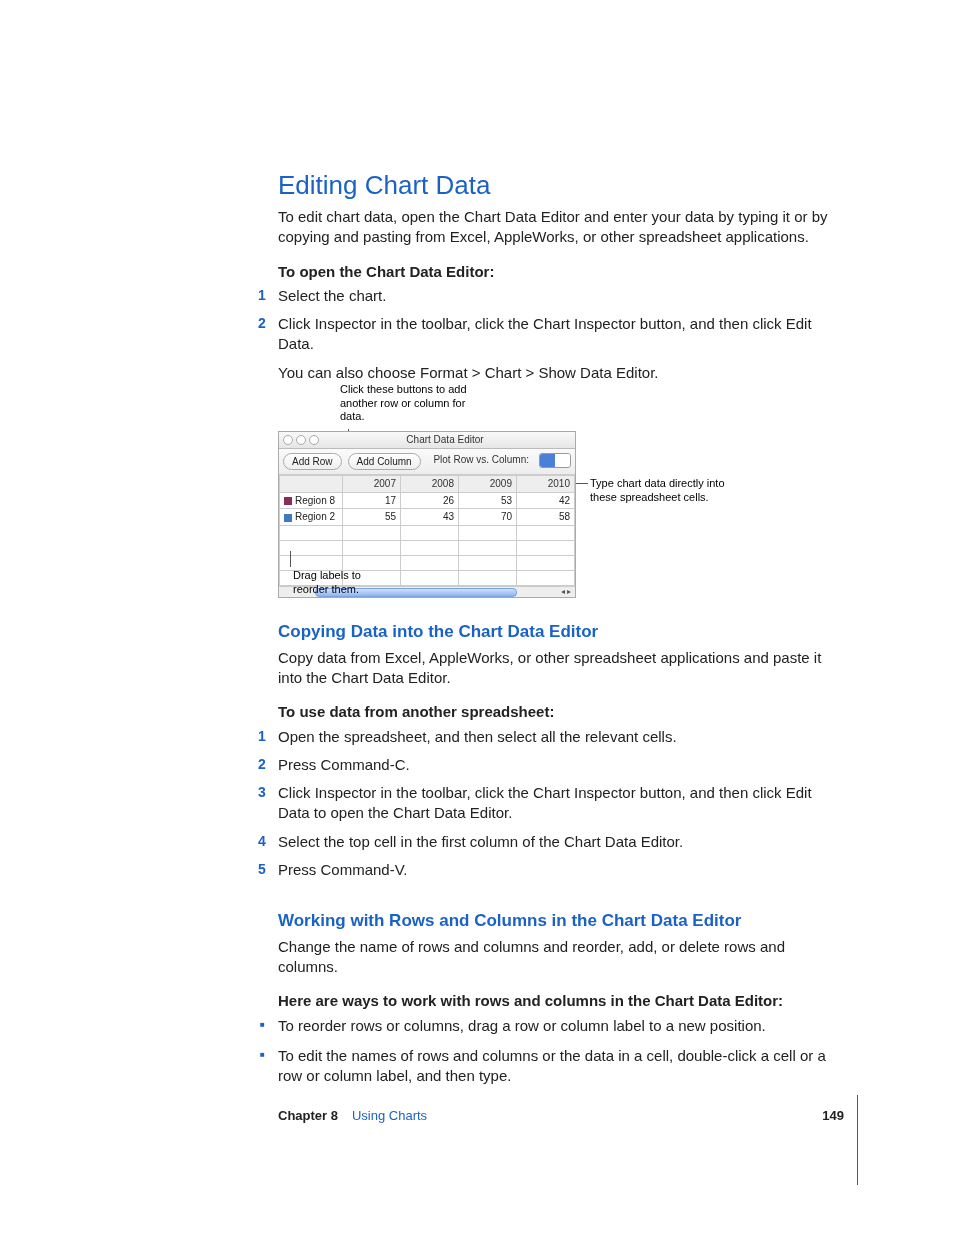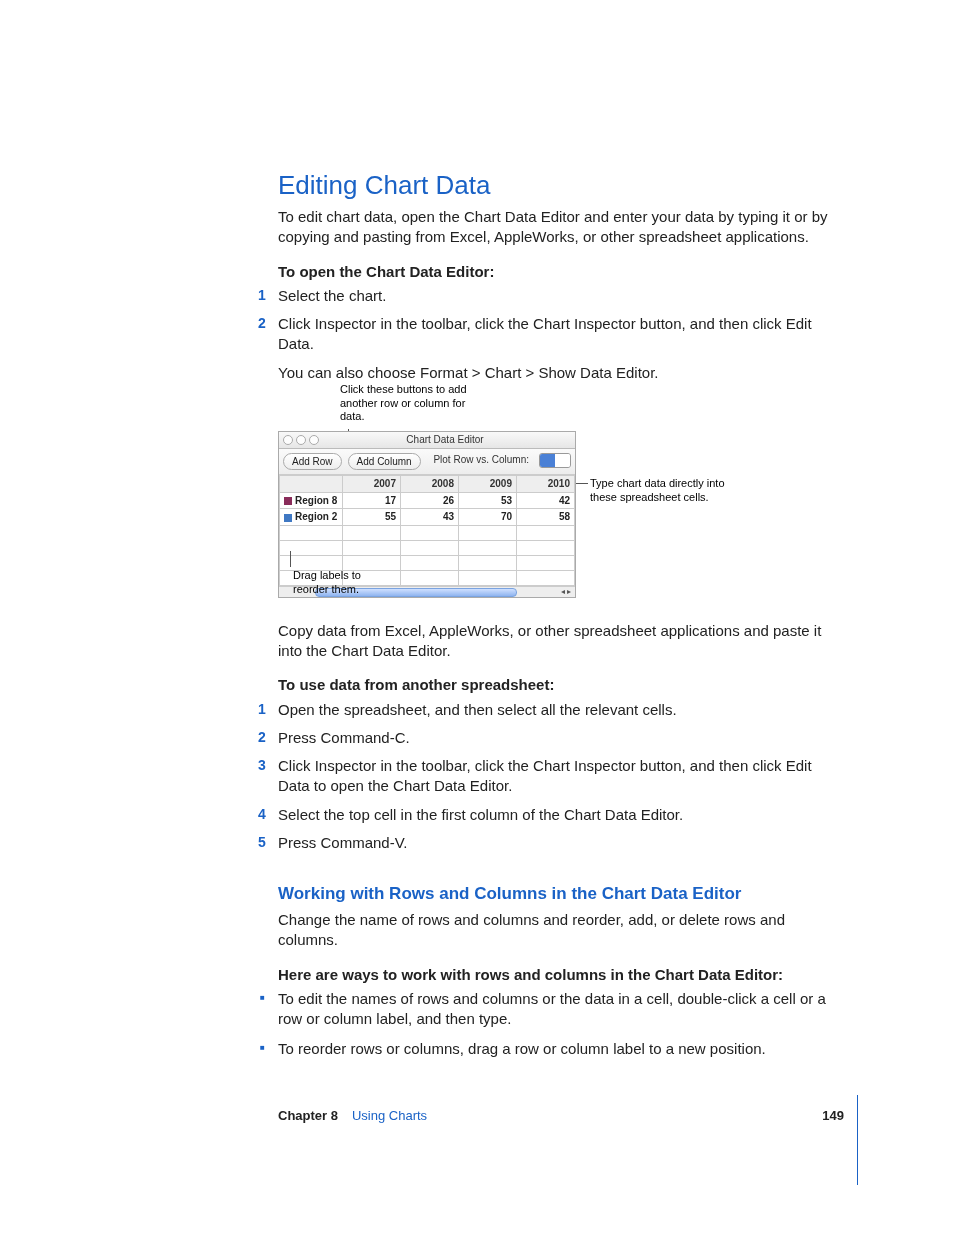"2007" table.grid th, table.grid td { font-weight: 700 -> 400 }
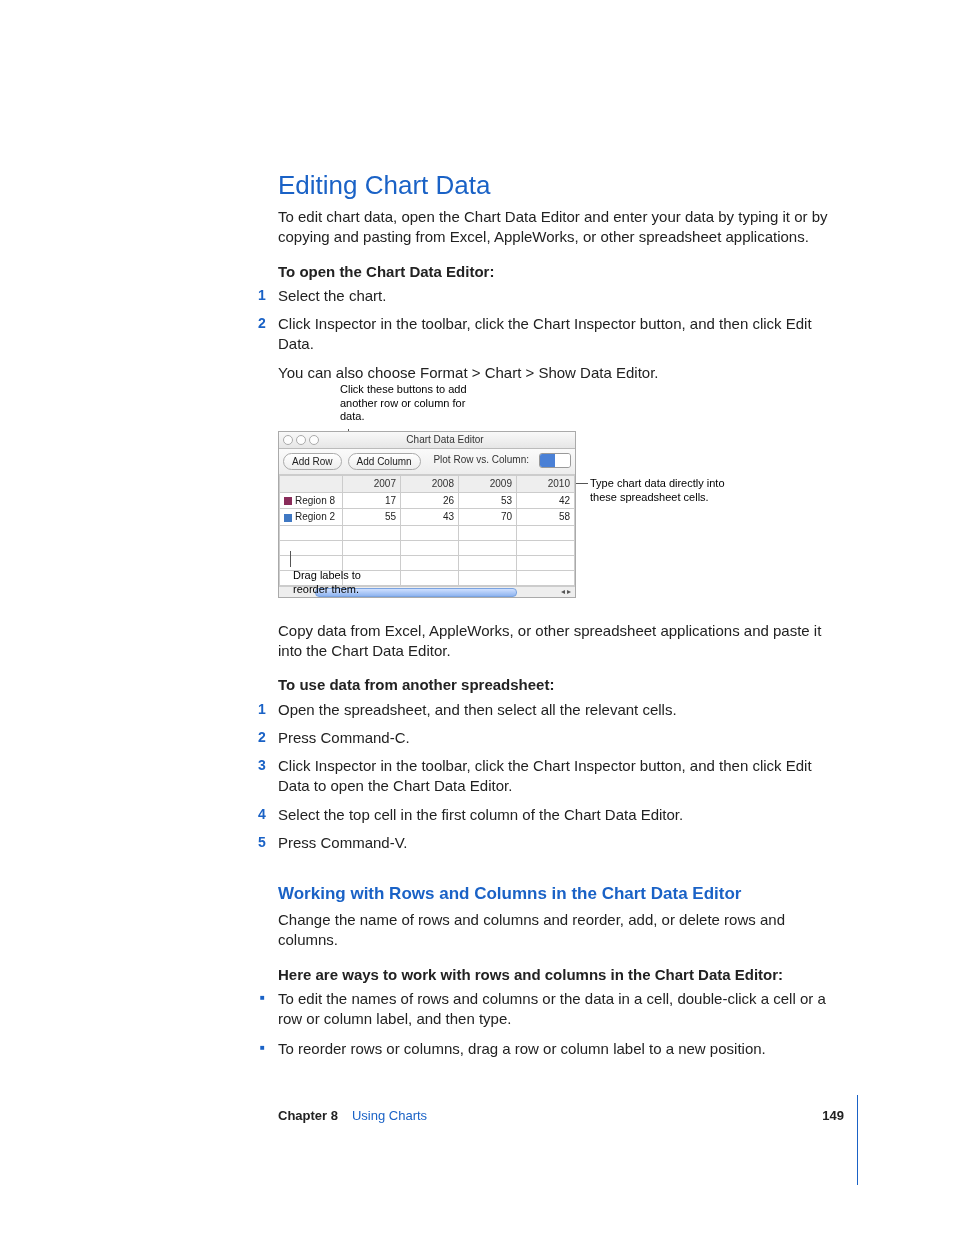"Copying Data into the Chart" h2.subsection-title { html: none -> <h2>Copying Data into the Chart Data Editor</h2> }
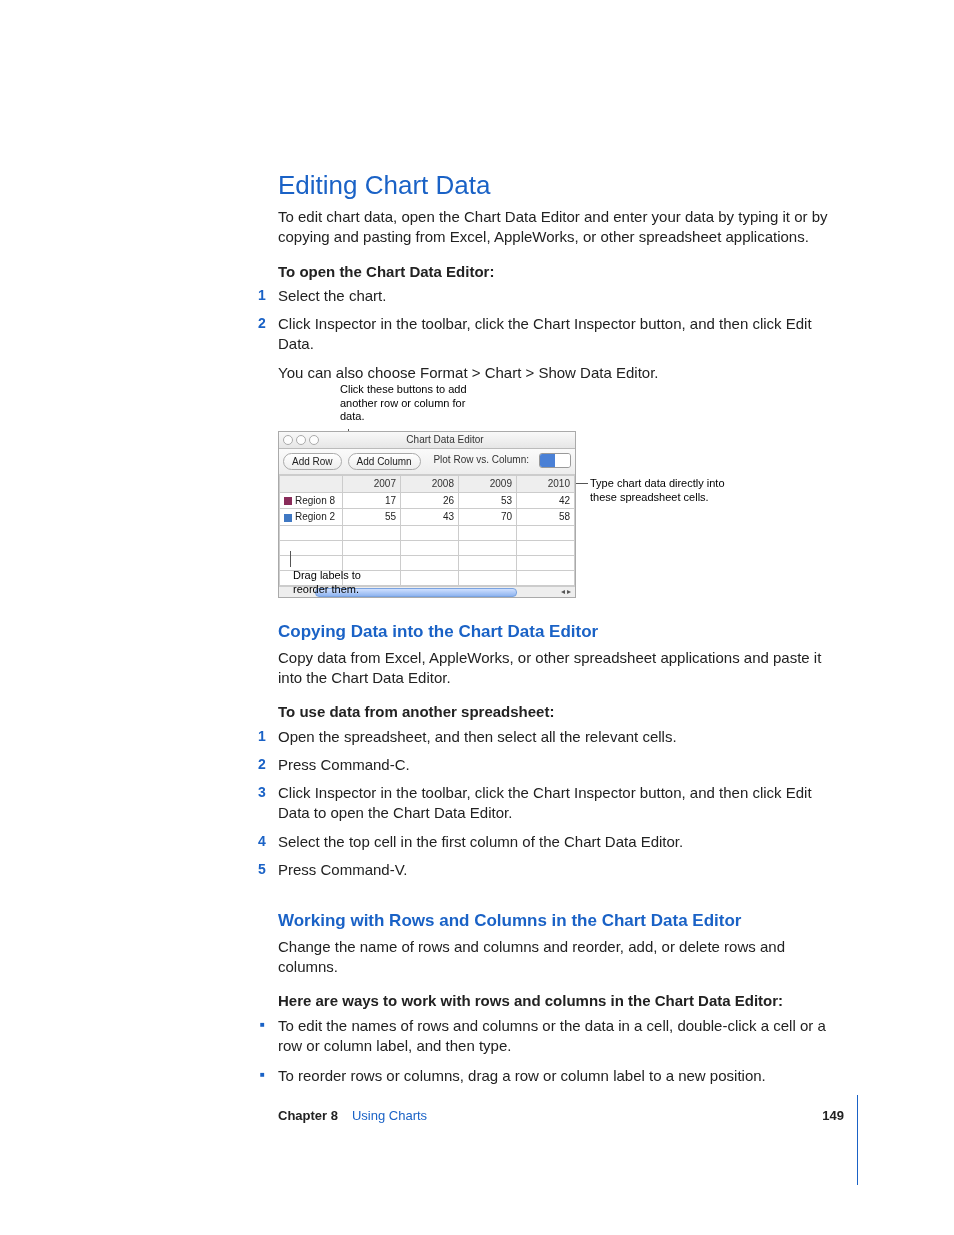"To edit the names of" li { order: before "To reorder rows or columns," -> after "To reorder rows or columns," }
